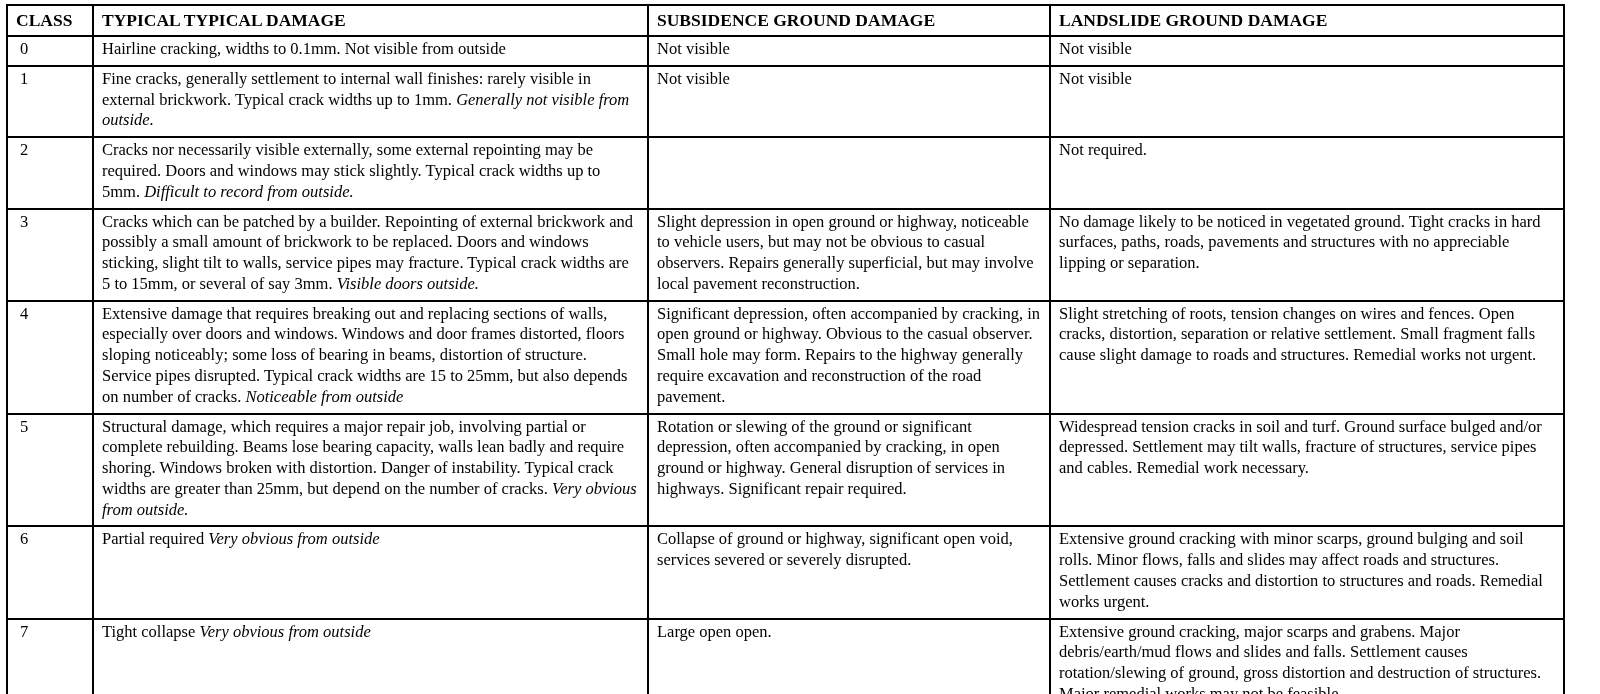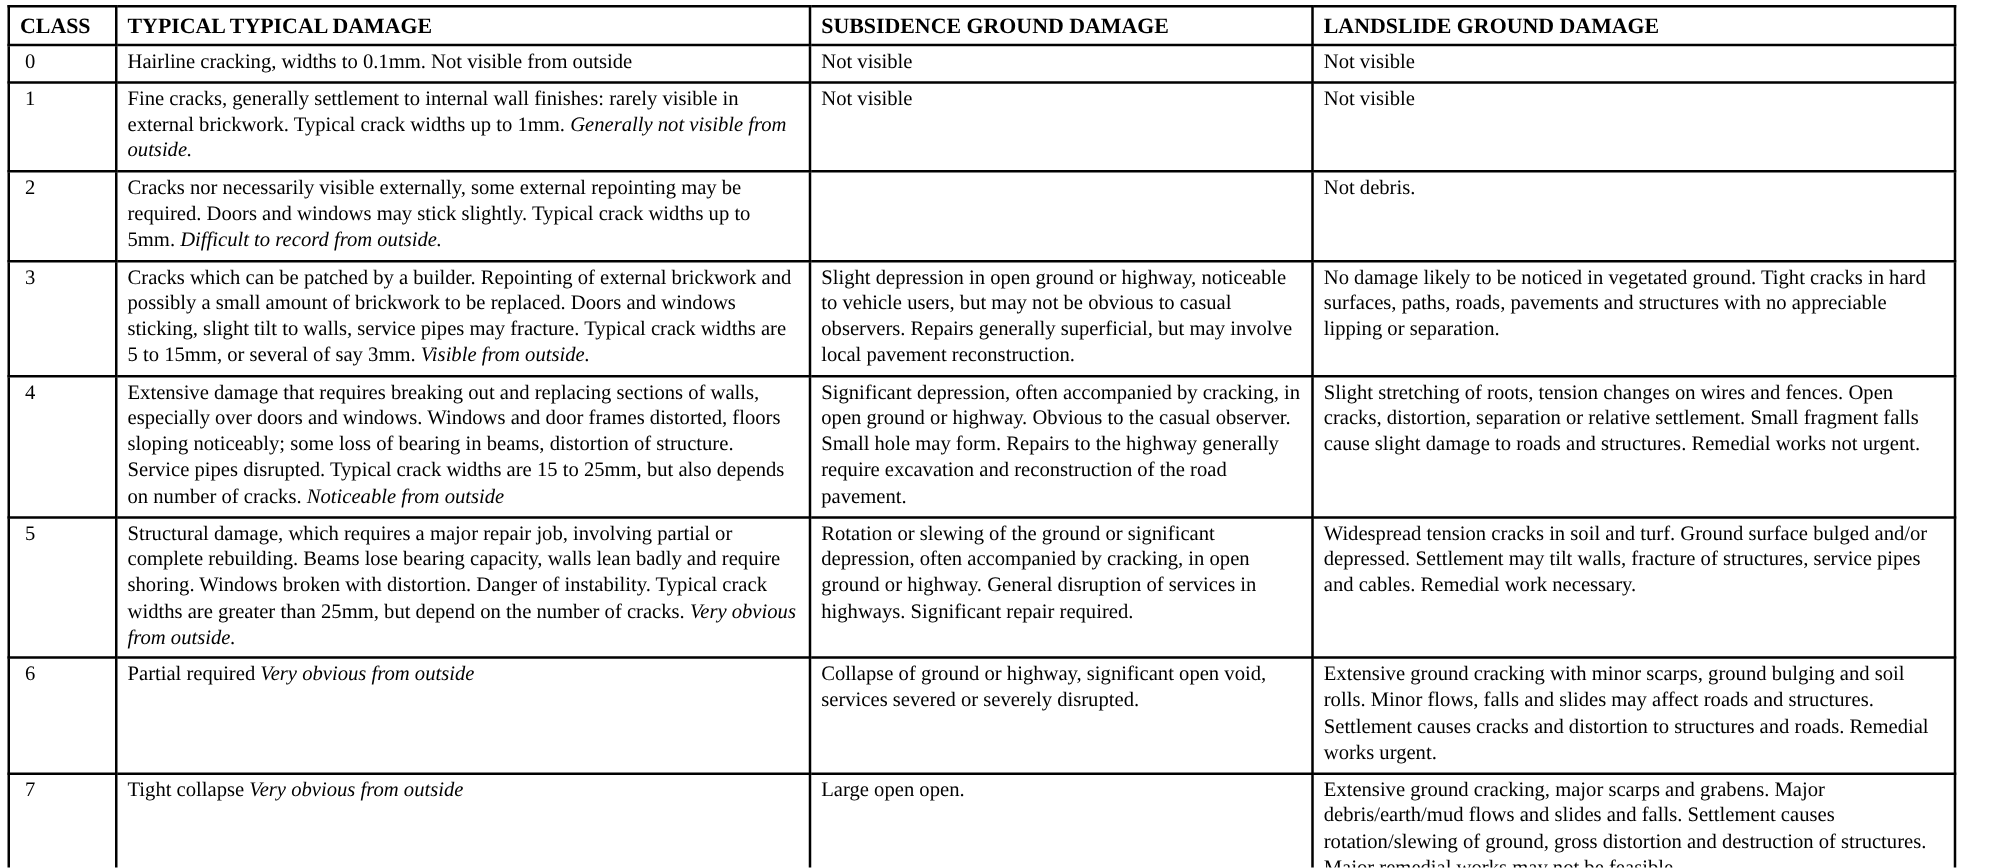"Not debris." span { text: debris -> required }
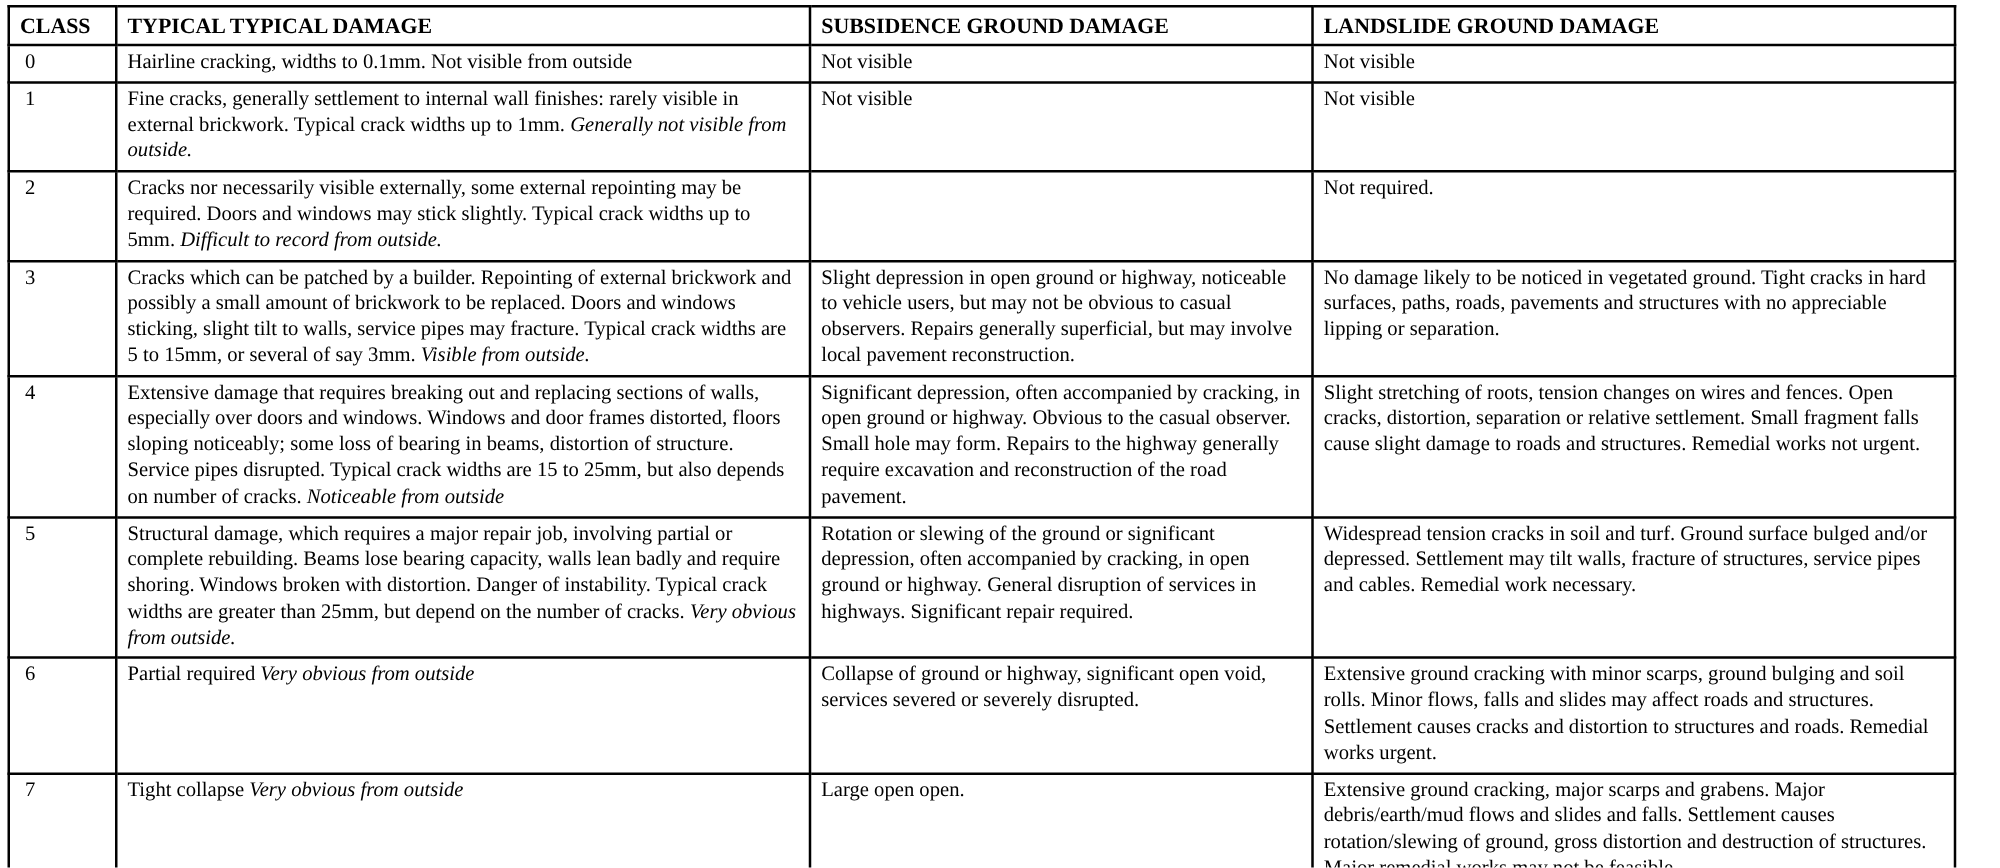"Visible from outside." span.italic { text: from -> doors }
